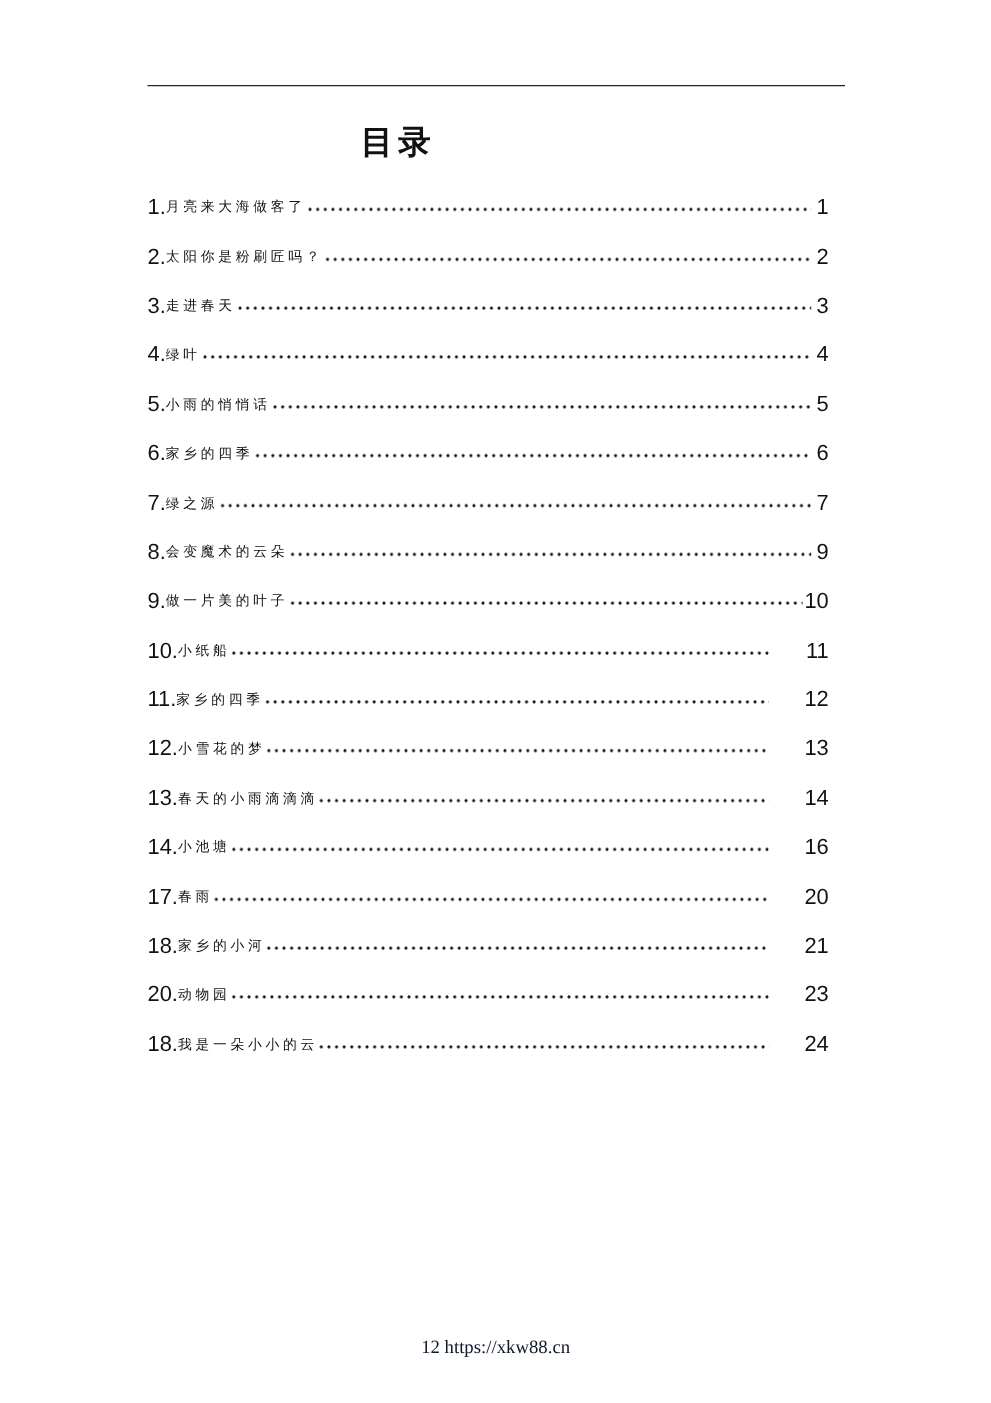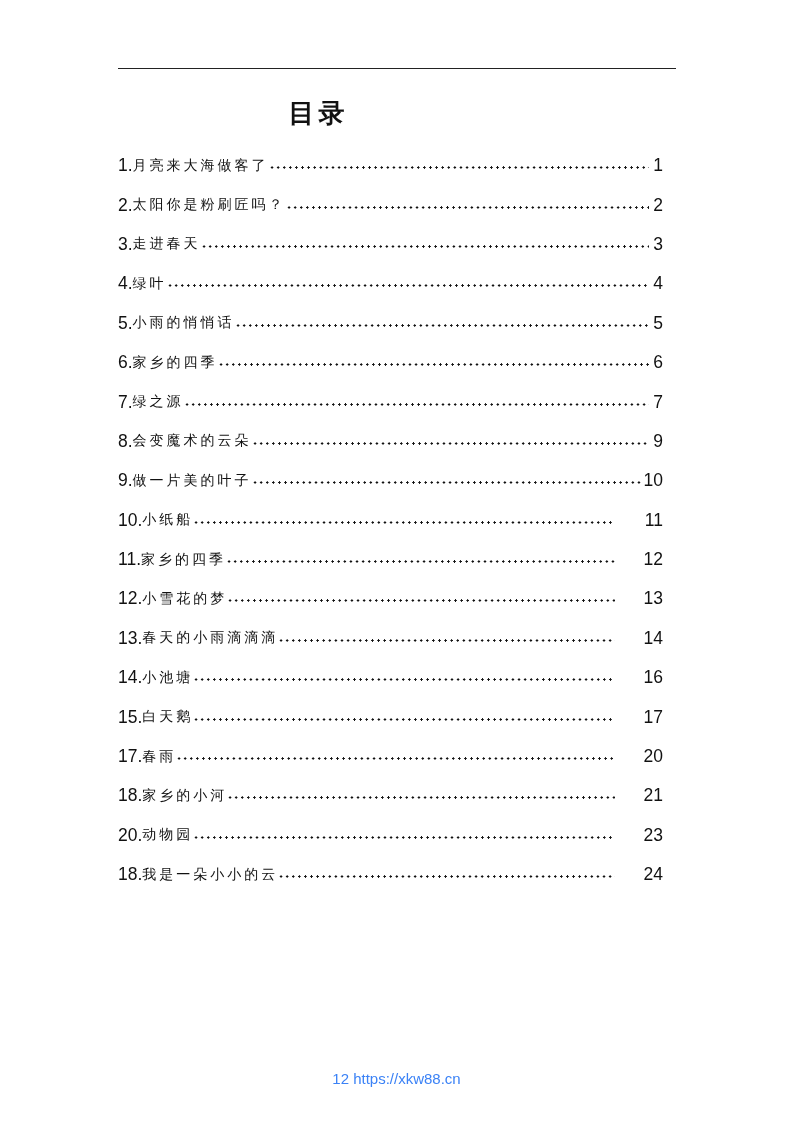"月亮来大海做客了" .toc-title { font-size: 14px -> 11px }
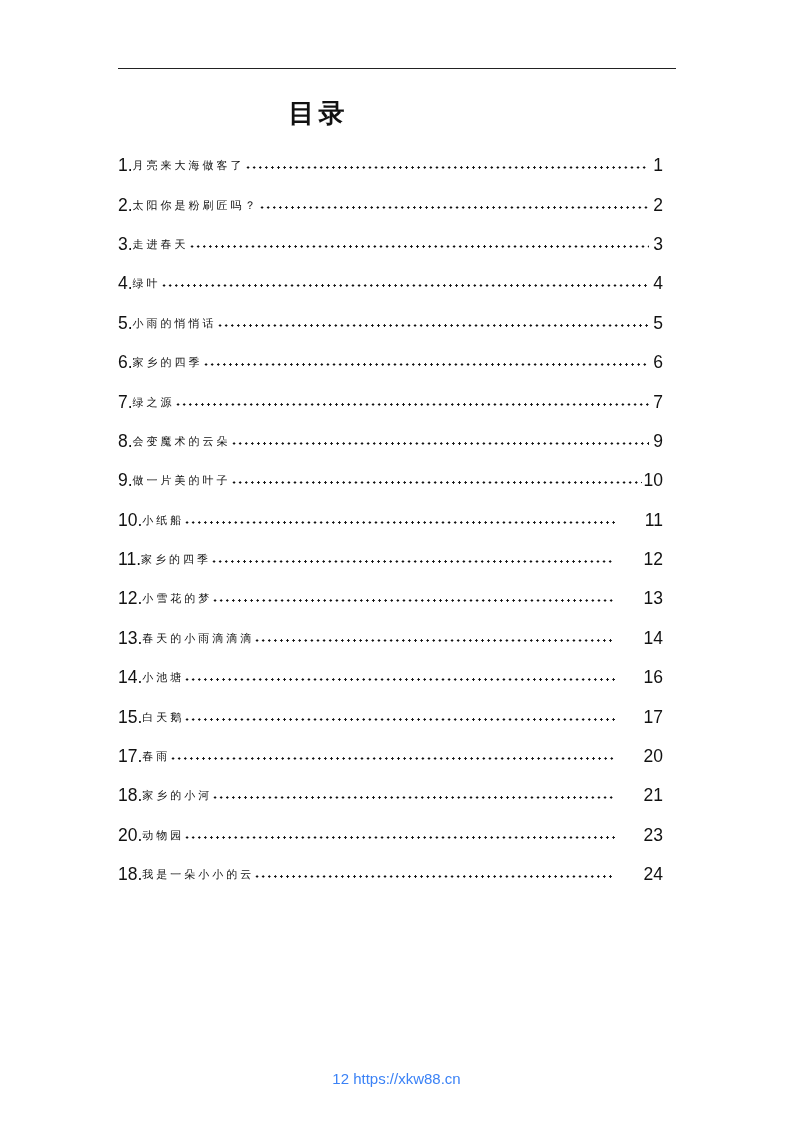"15." div.toc-row { html: <div> <span>15.</span> <span>白天鹅</span> <span></span> <span>17</span> </div> -> none }
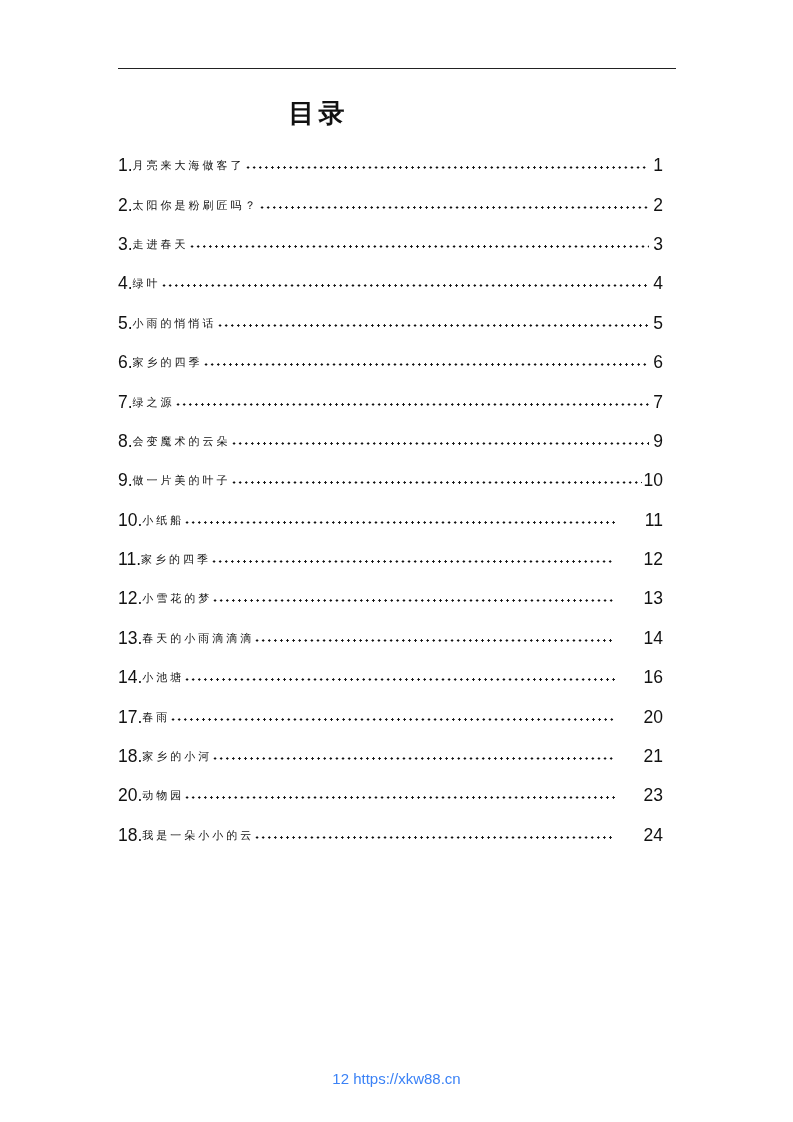"12 https://xkw88.cn" .footer { color: #3b82f6 -> #0f172a; font-family: Liberation Sans, sans-serif -> Liberation Serif, serif }
